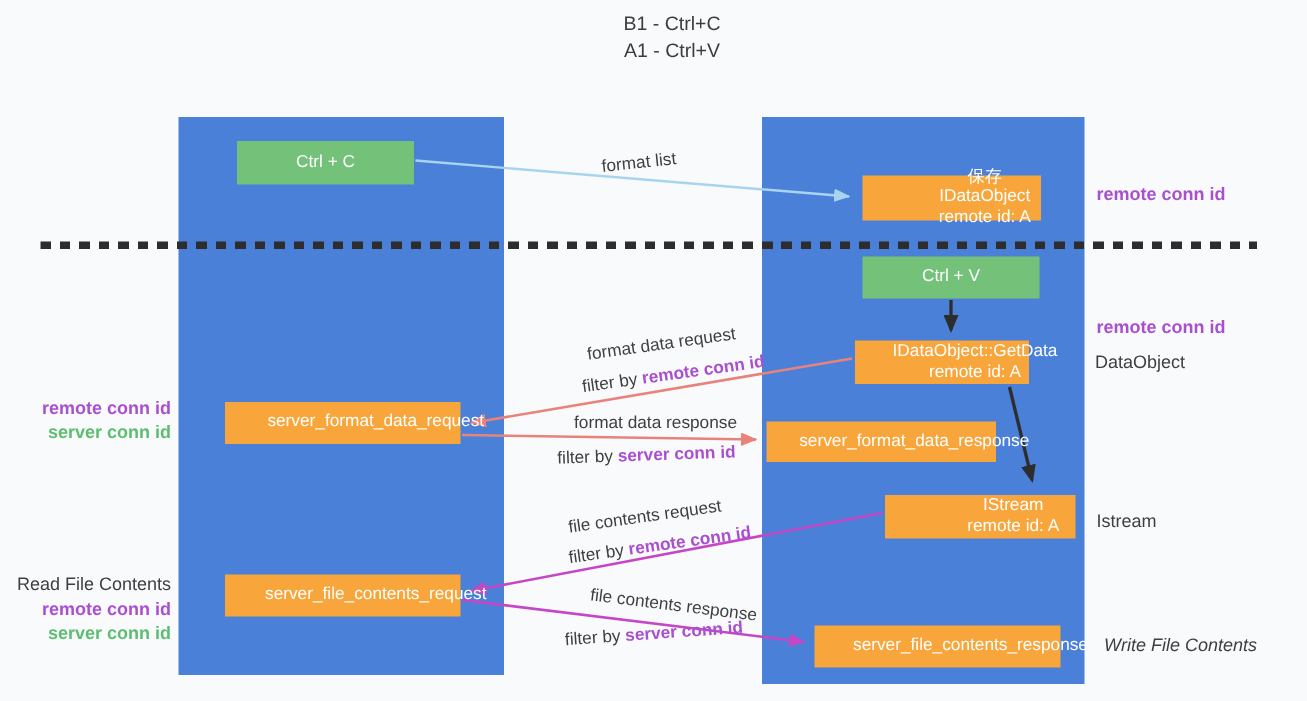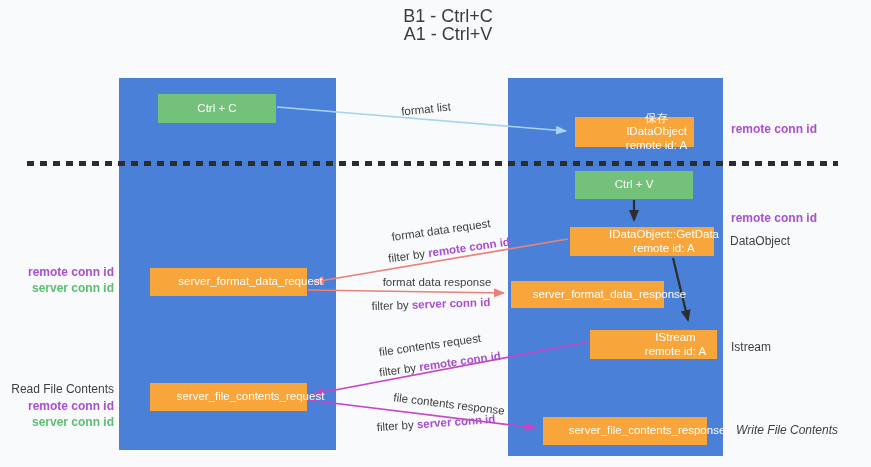"B1 - Ctrl+C" .title { font-size: 18px -> 13px }
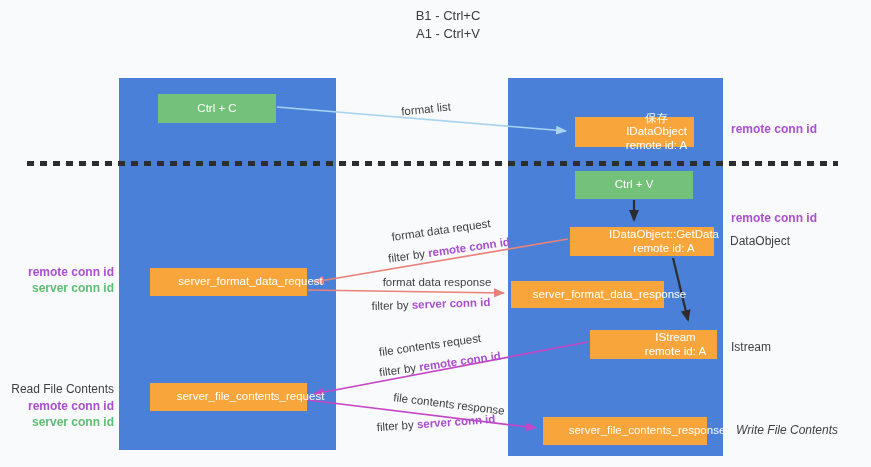"IDataObject::GetData" div.node { width: 144px -> 116px }
